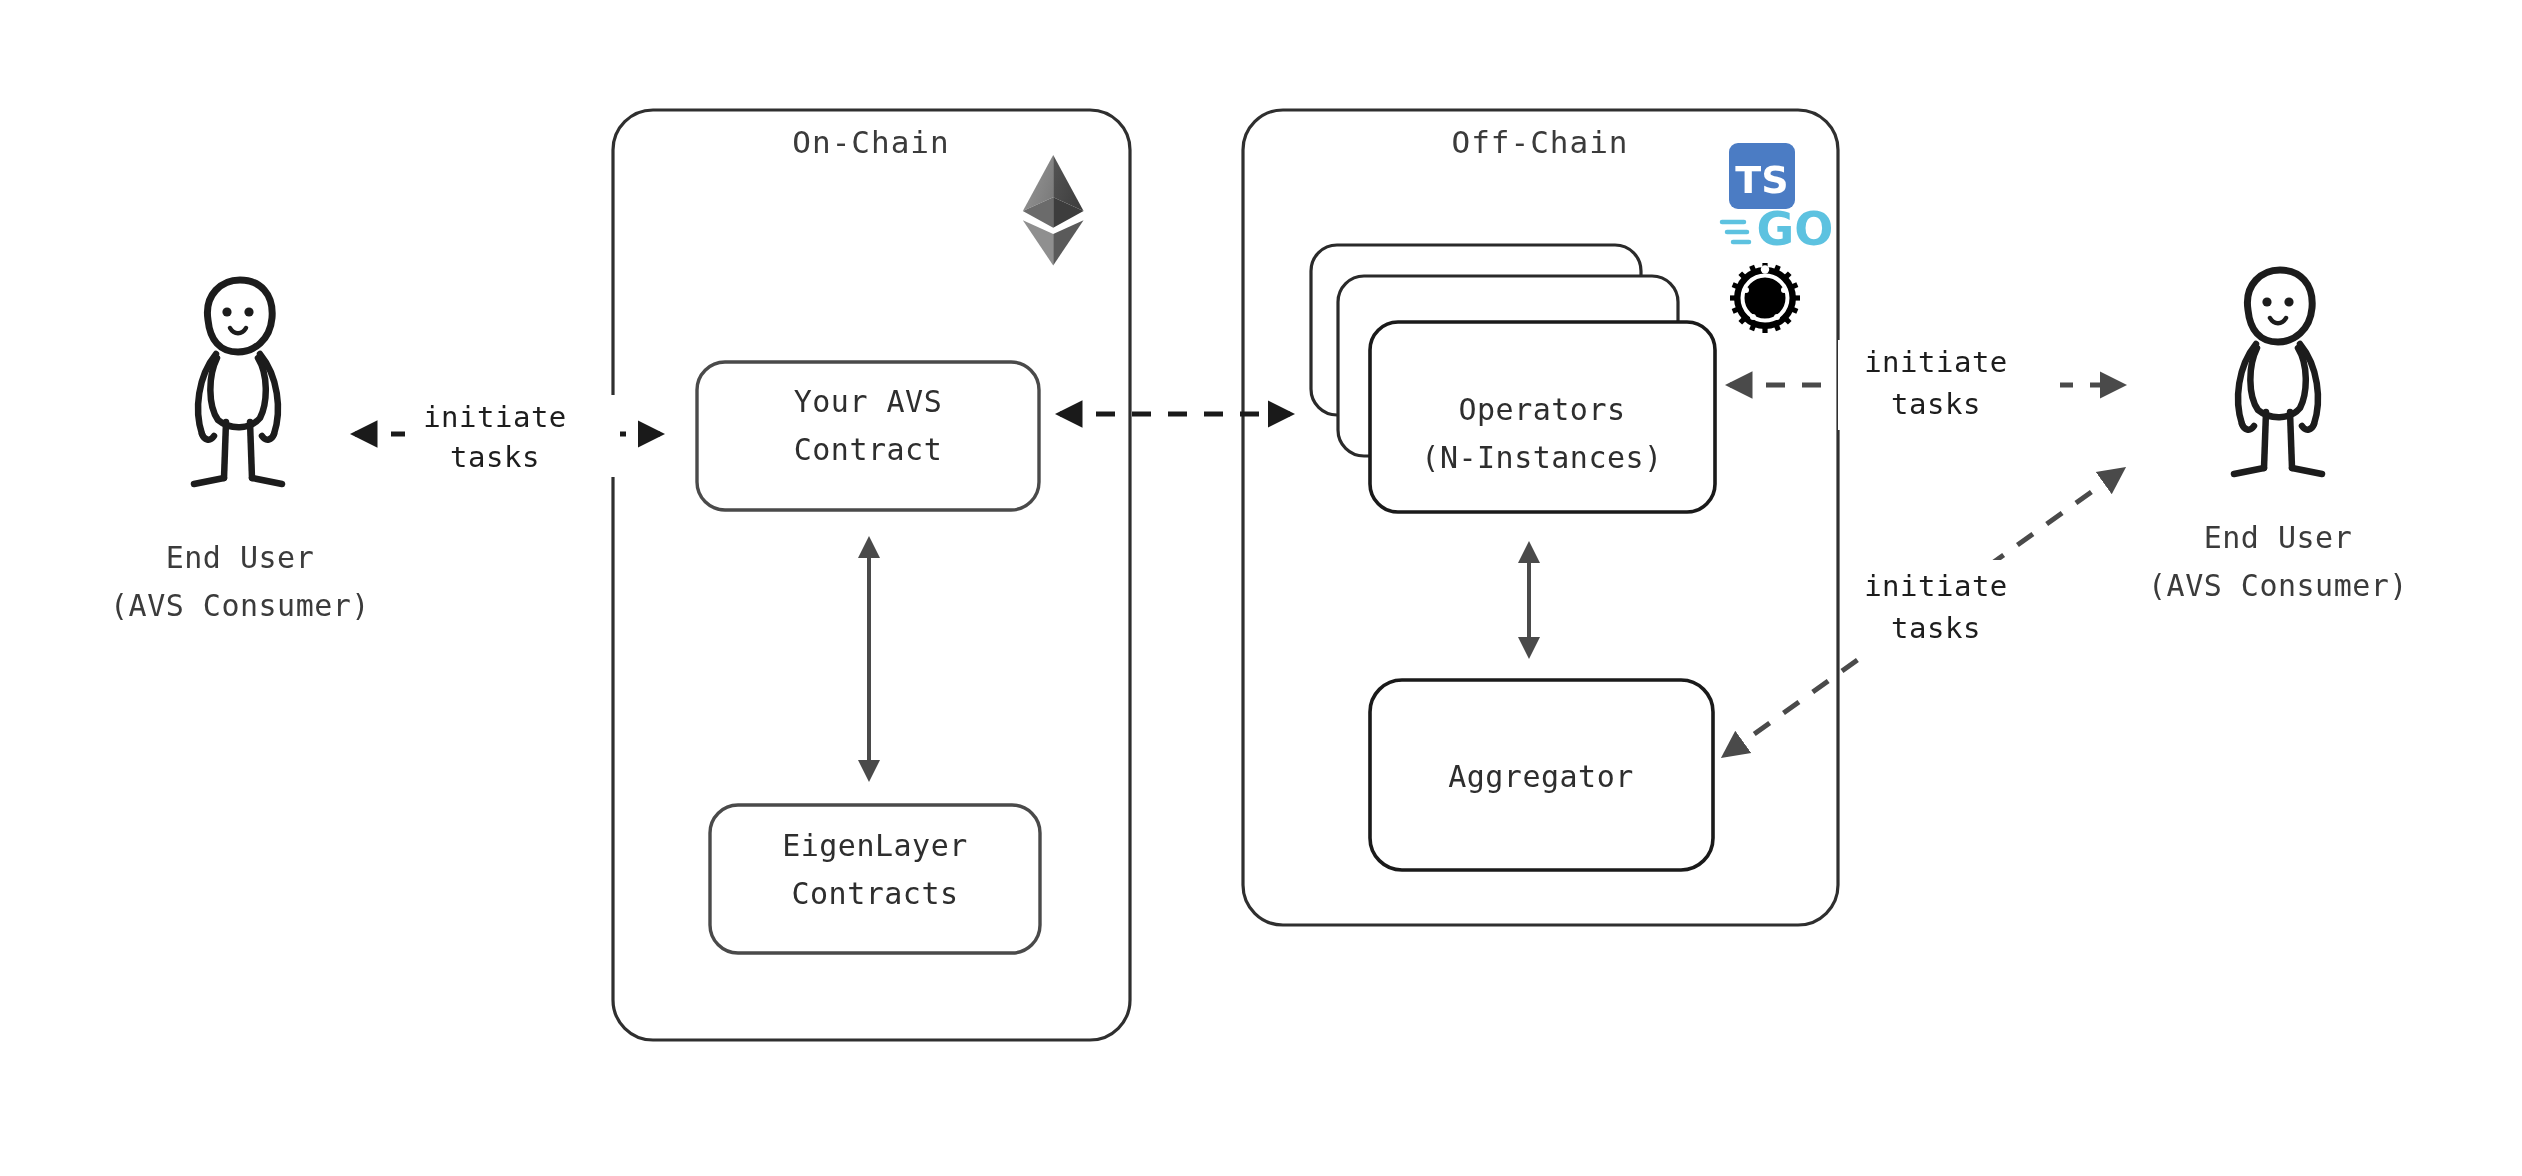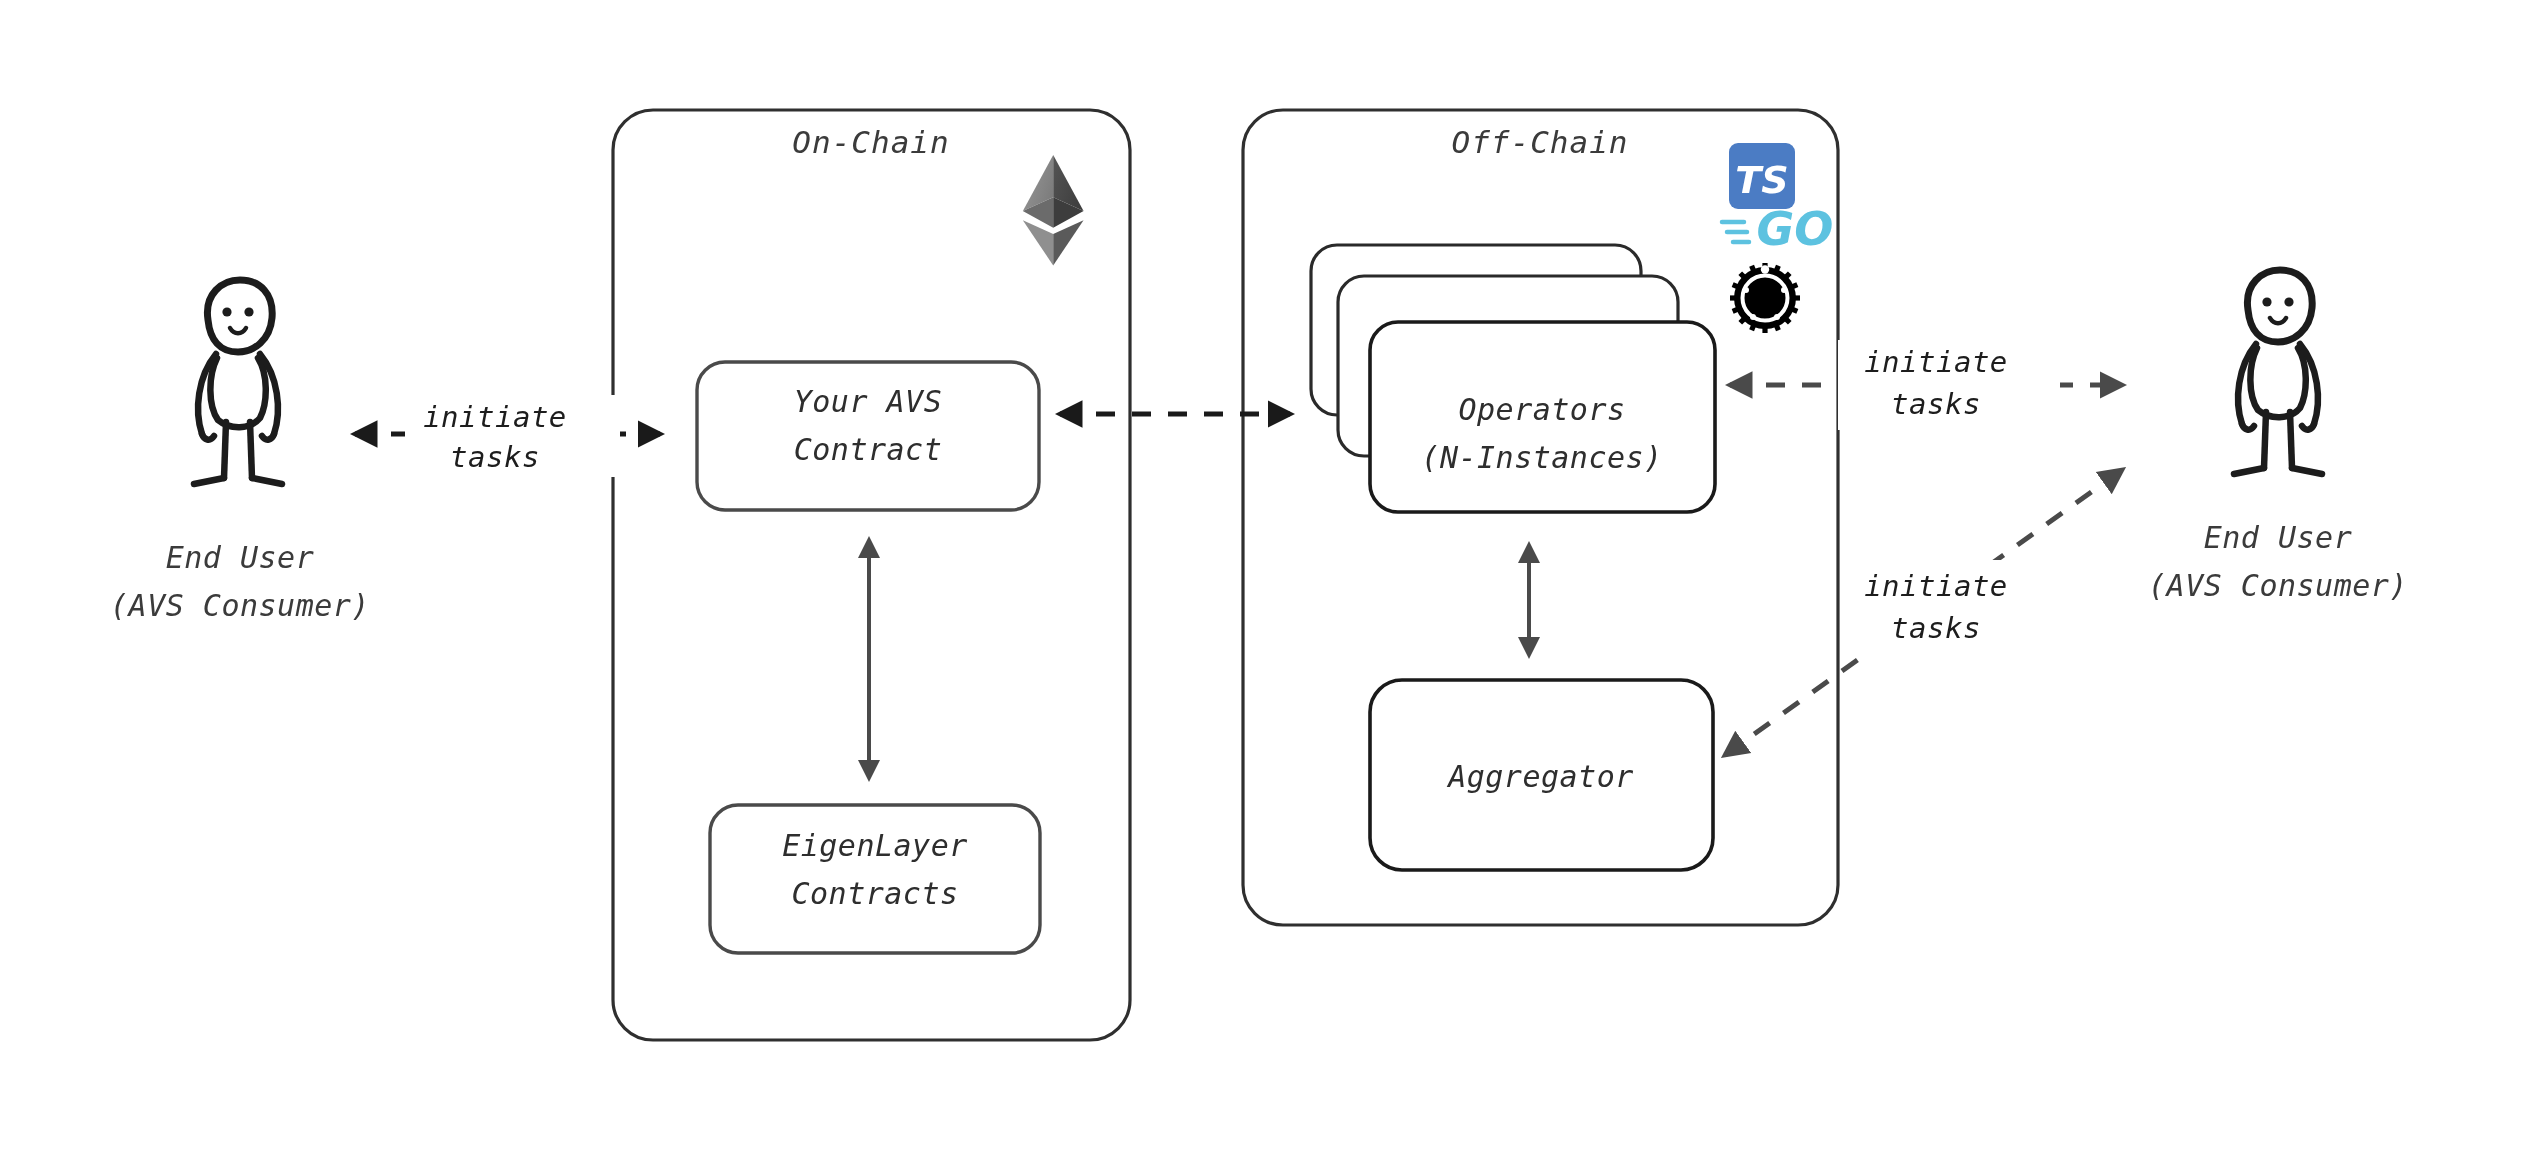"On-Chain" #canvas { font-style: italic -> none }
